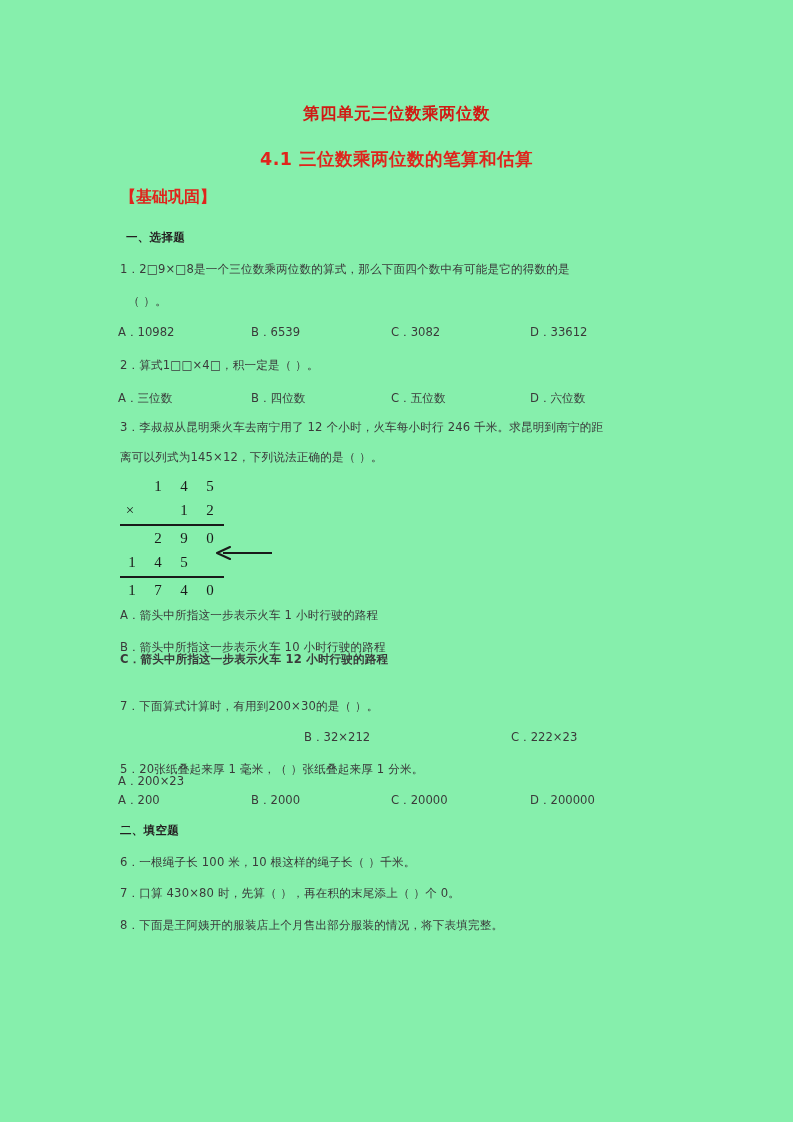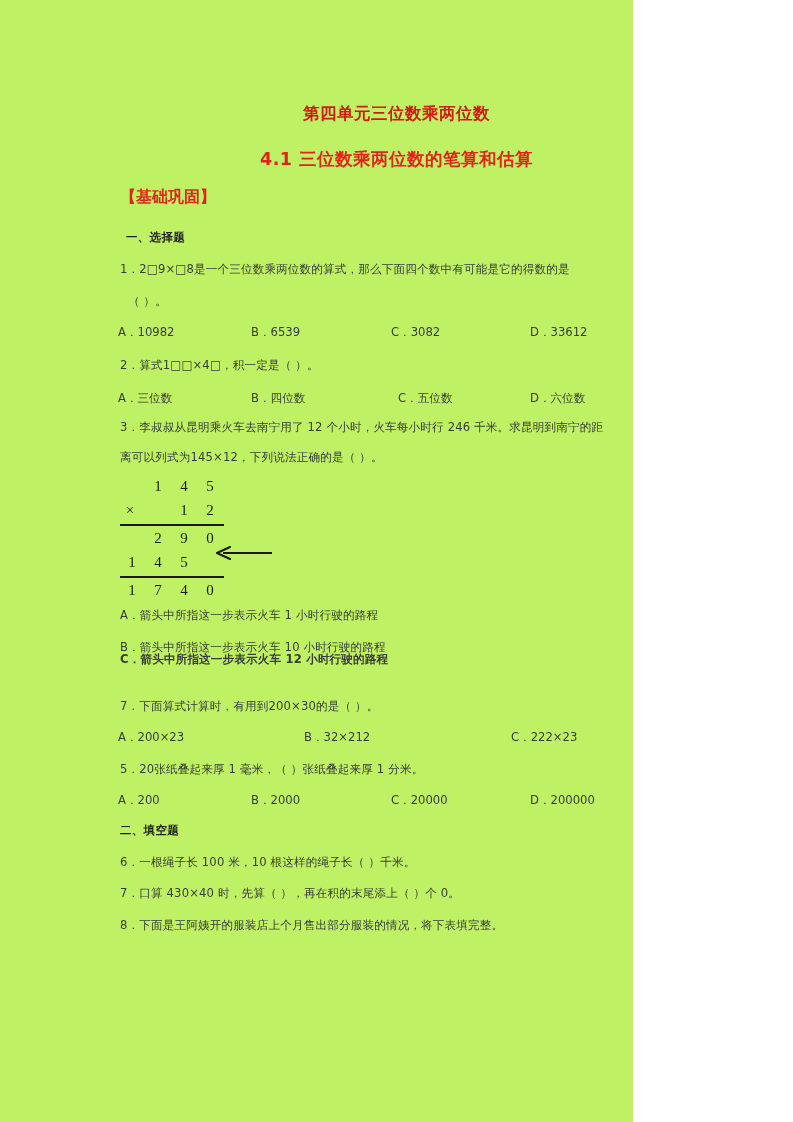"第四单元三位数乘两位数" .page { background: #bef264 -> #86efac; width: 633px -> 793px }
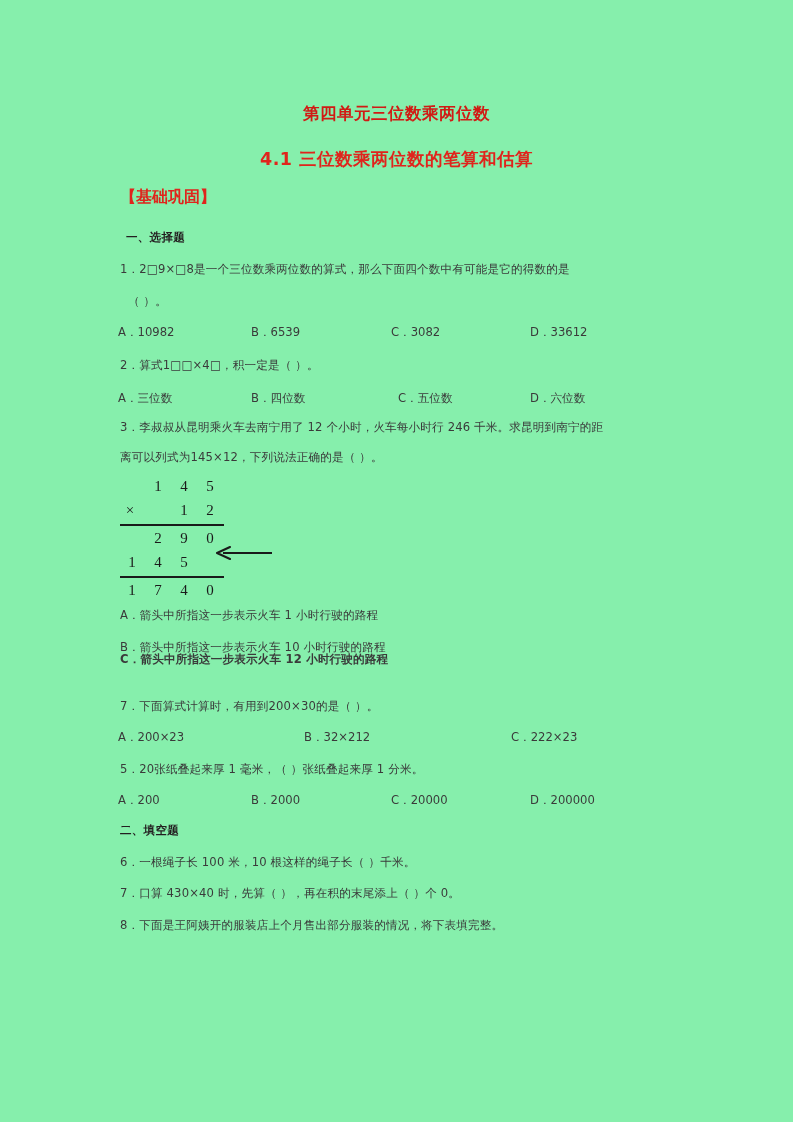"C．五位数" span.opt { margin-left: 7px -> none }
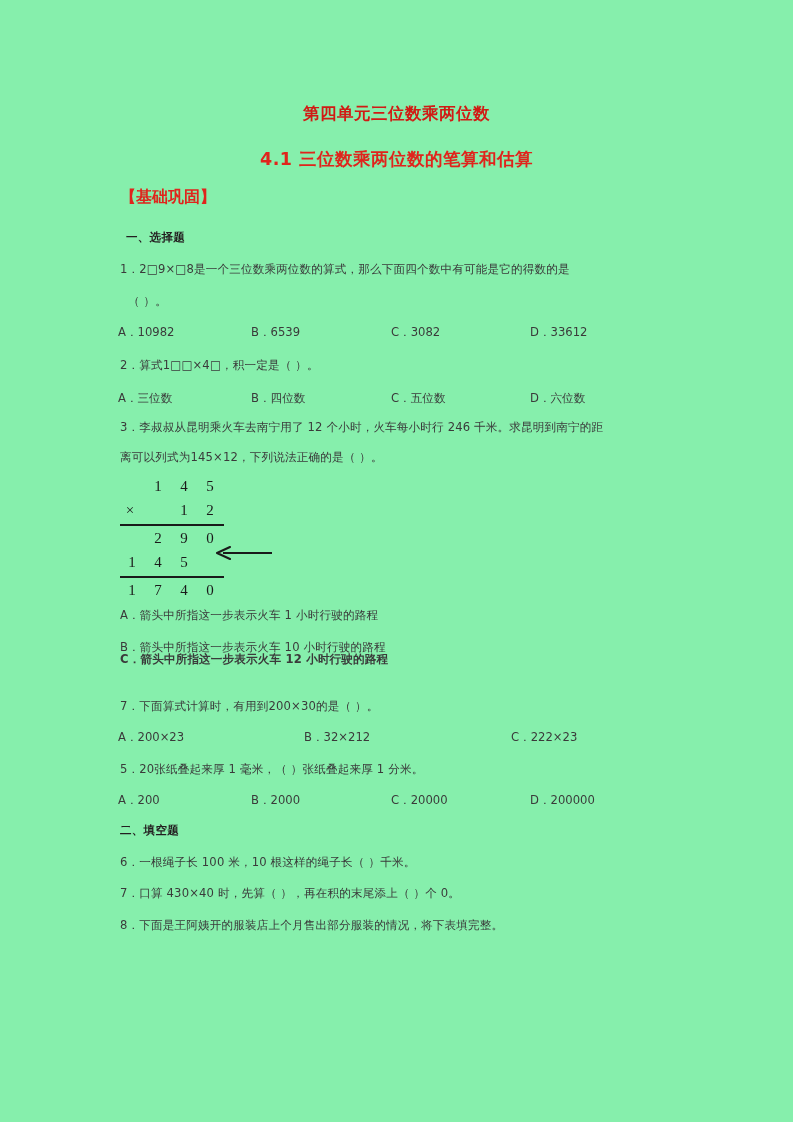"A．200×23" span.opt { margin-top: none -> 44px }
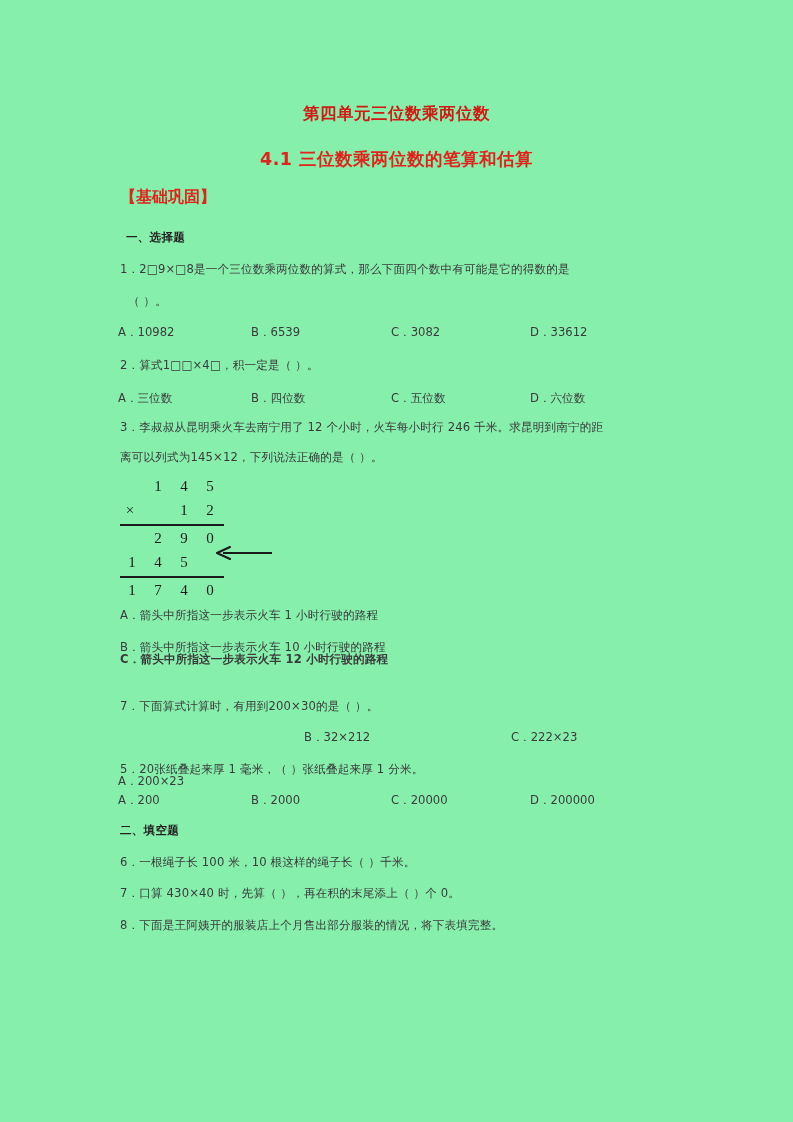"7．口算 430×40 时，先算（ ），再在积的末尾添上（ ）个" div.qline { text: 40 -> 80 }
